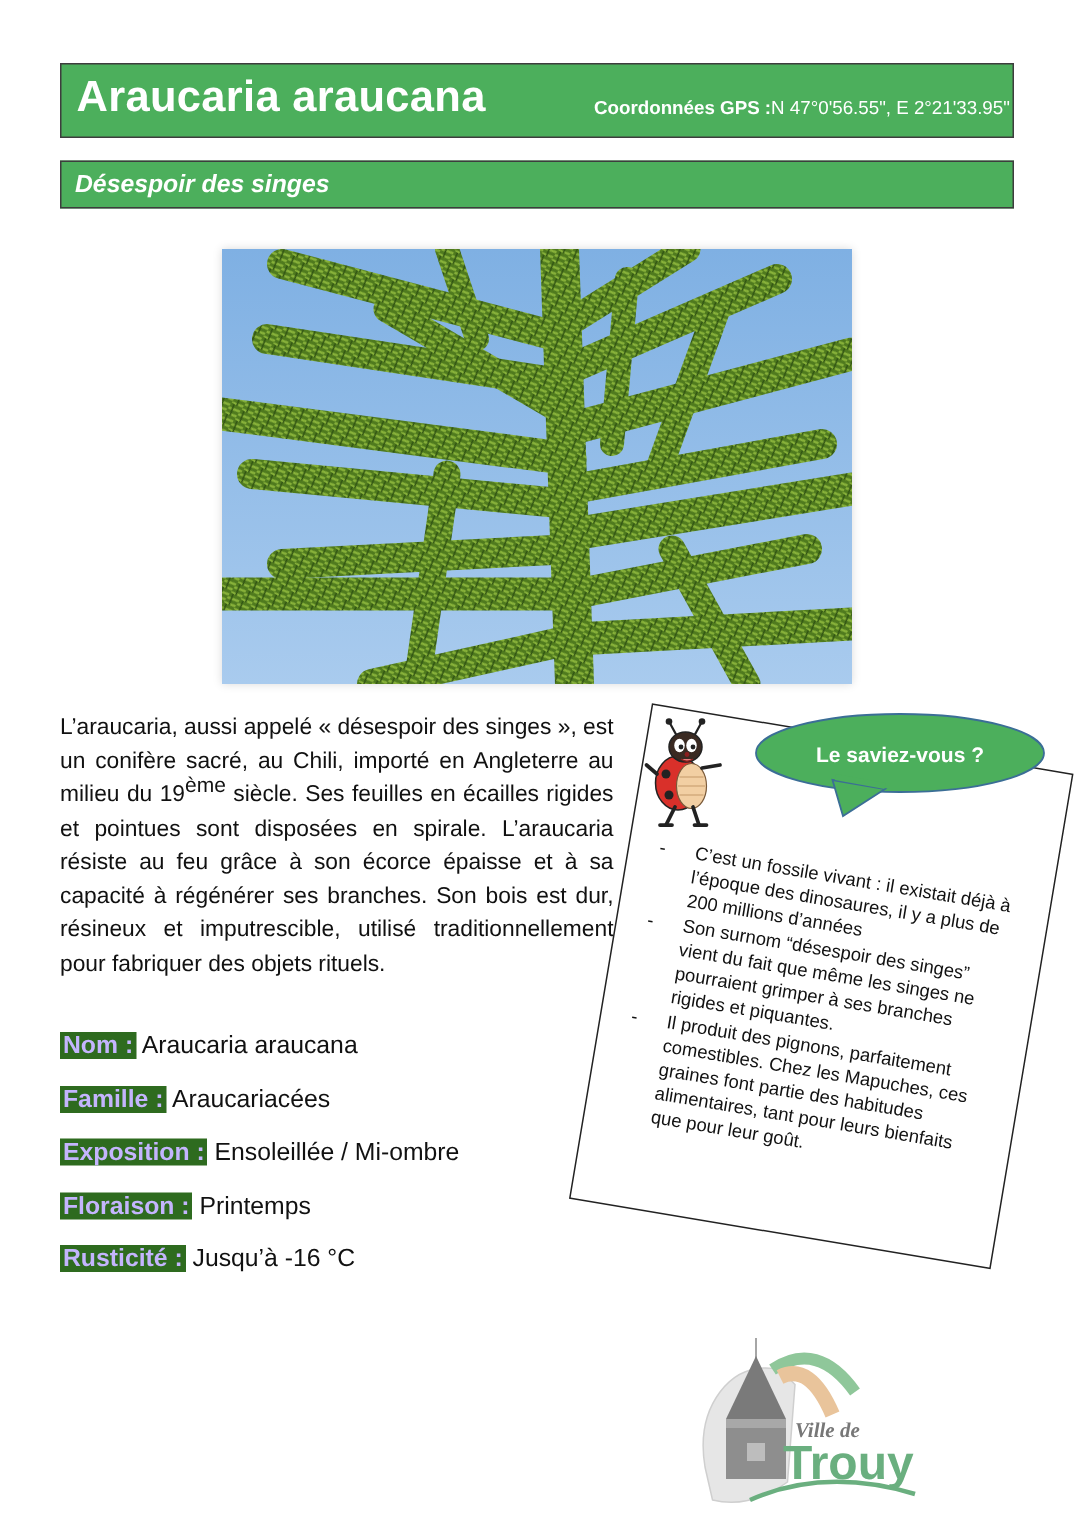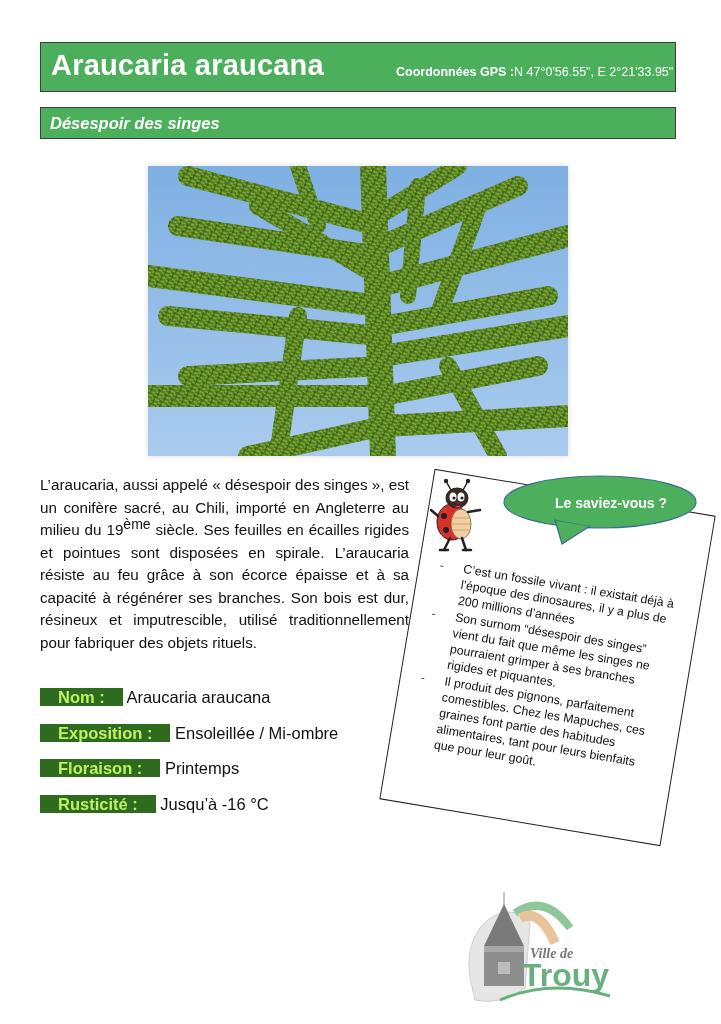"Le saviez-vous ?" .bubble-text { padding-left: 11px -> none }
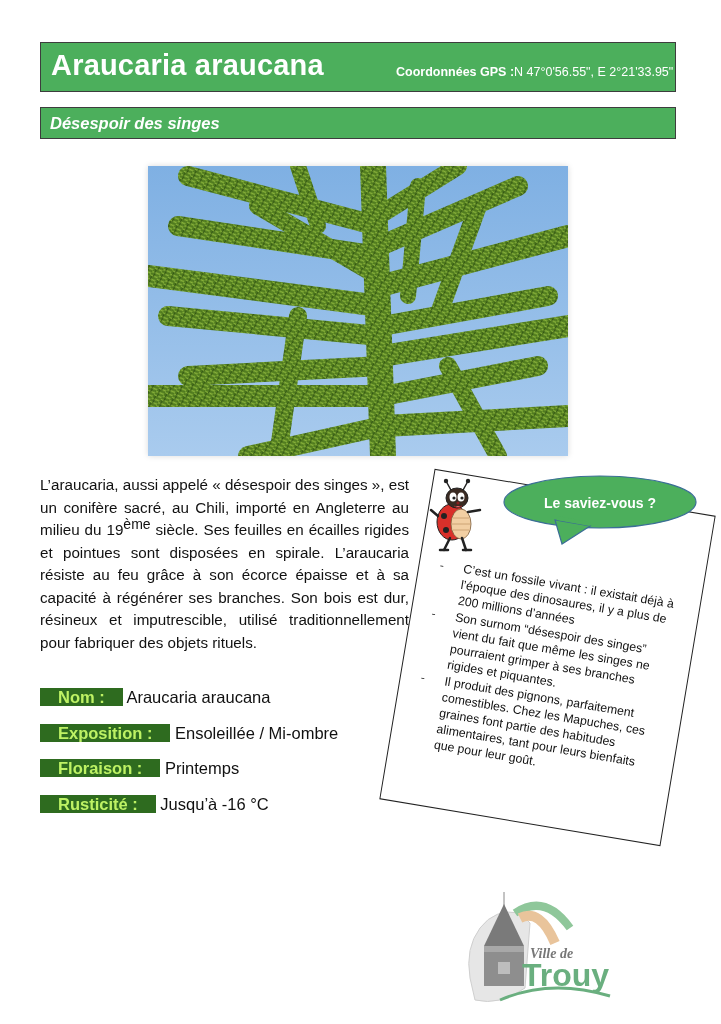"Nom :" .fact-label { color: #bef264 -> #c4b5fd; padding: 0 18px -> 0 2px }
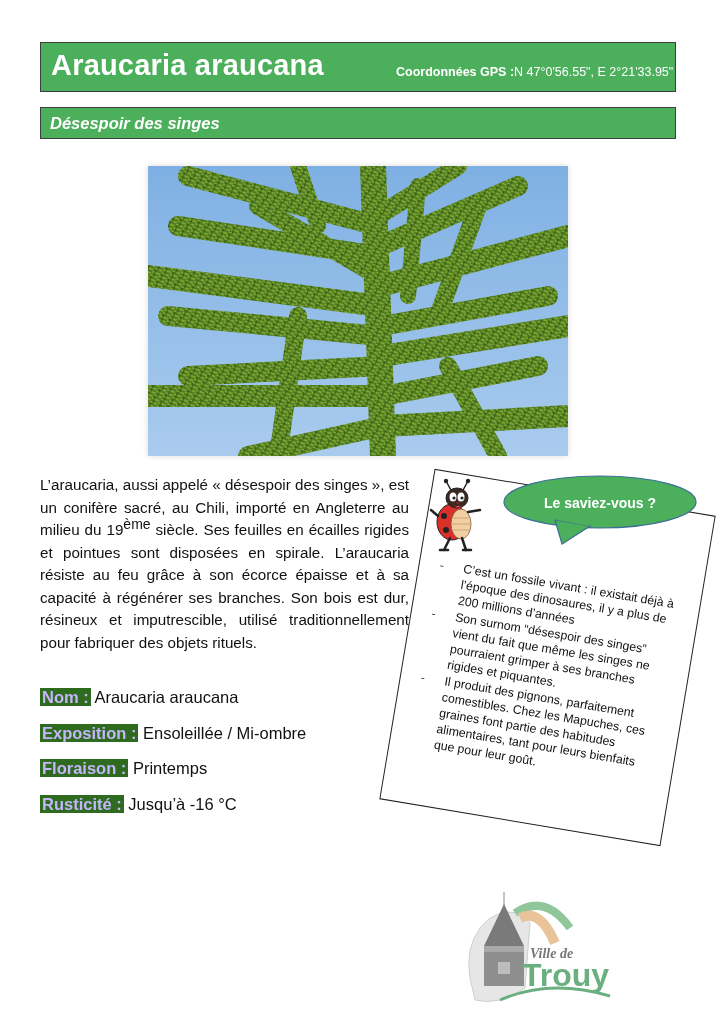"Famille : Araucariacées" div.fact-row { html: none -> <div><span>Famille :</span><span> Araucariacées</span></div> }
